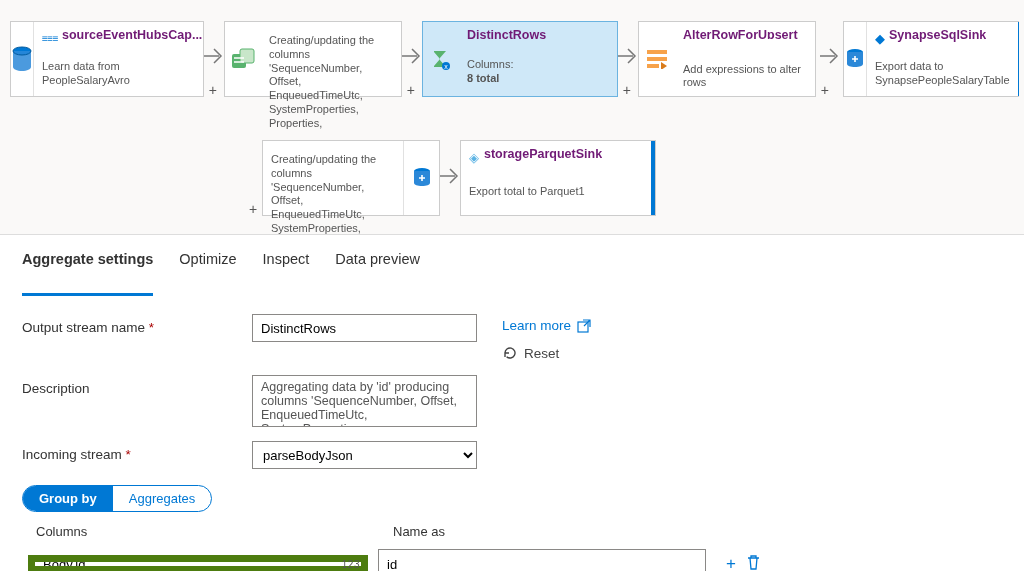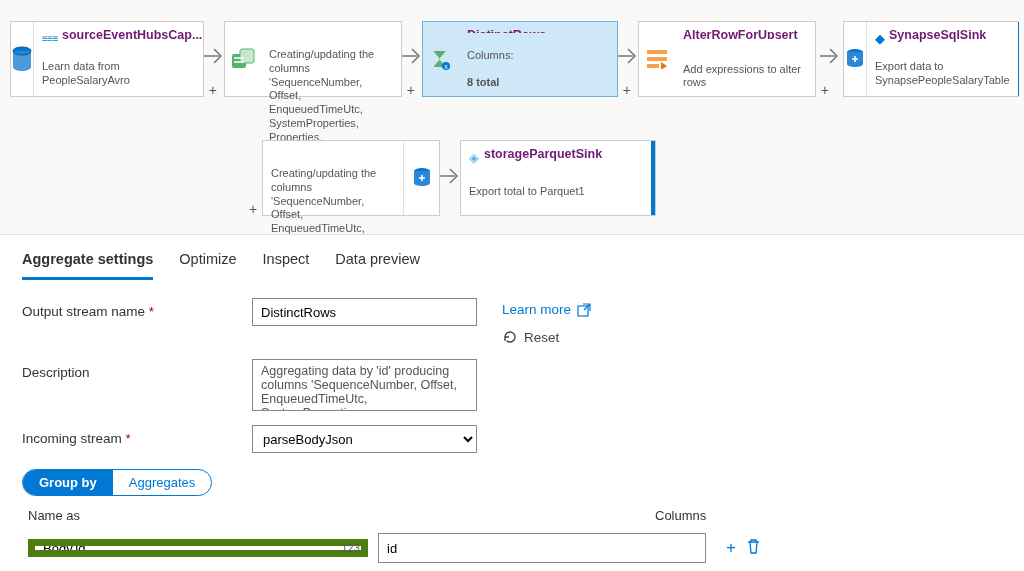"Creating/updating the columns" .node .sub { margin-top: 14px -> none }
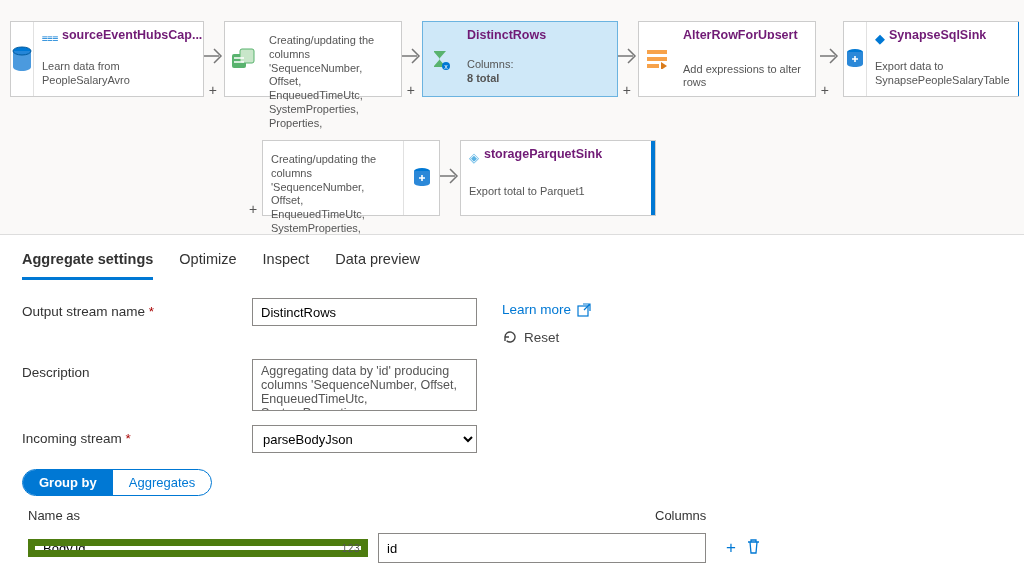"Aggregate settings" .tab { padding: 6px 0 10px 0 -> 6px 0 26px 0 }
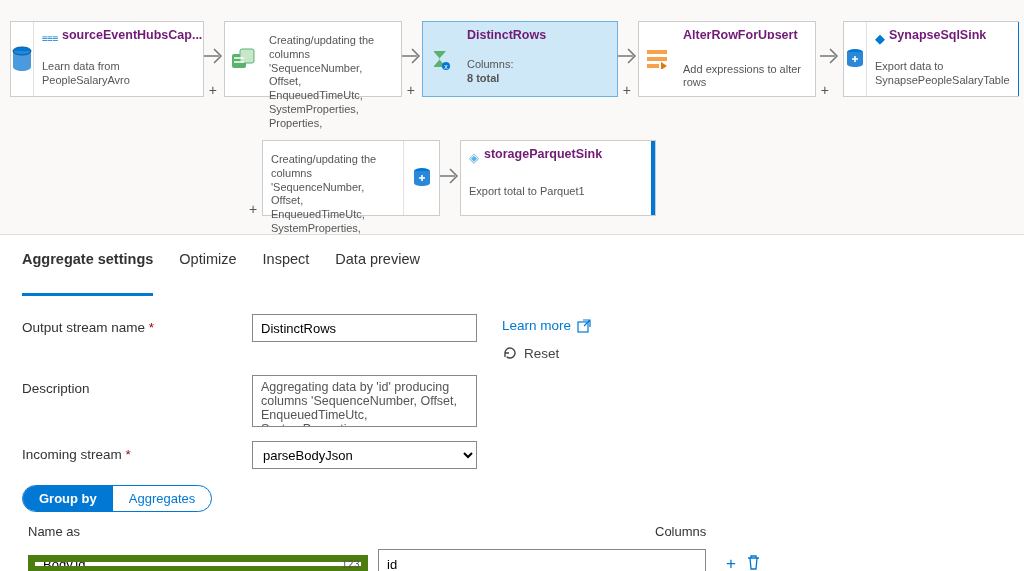"Name as" div.h { order: before "Columns" -> after "Columns" }
